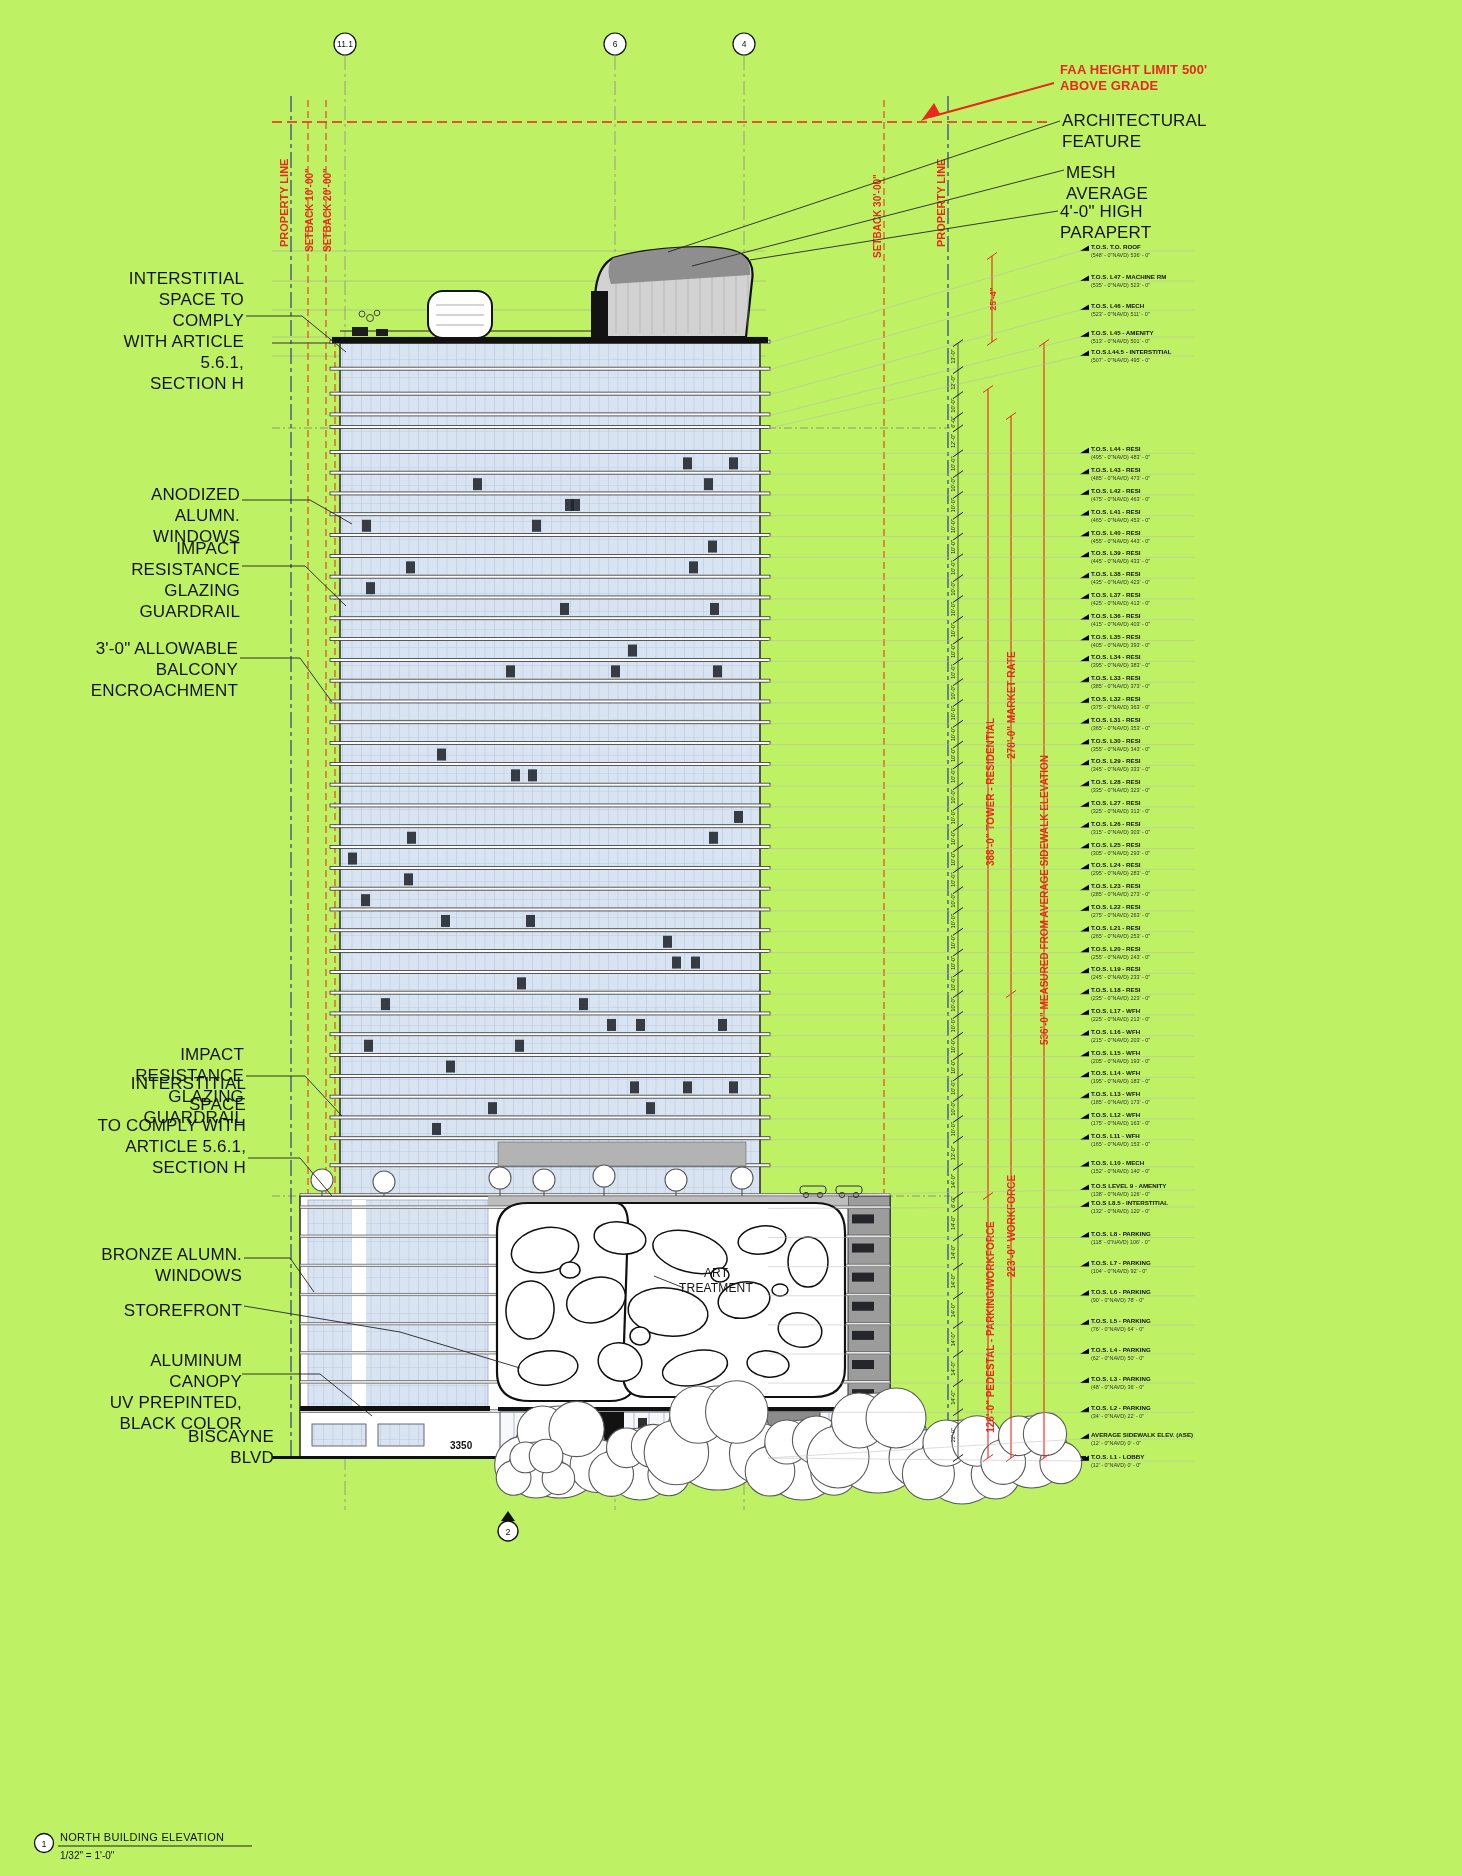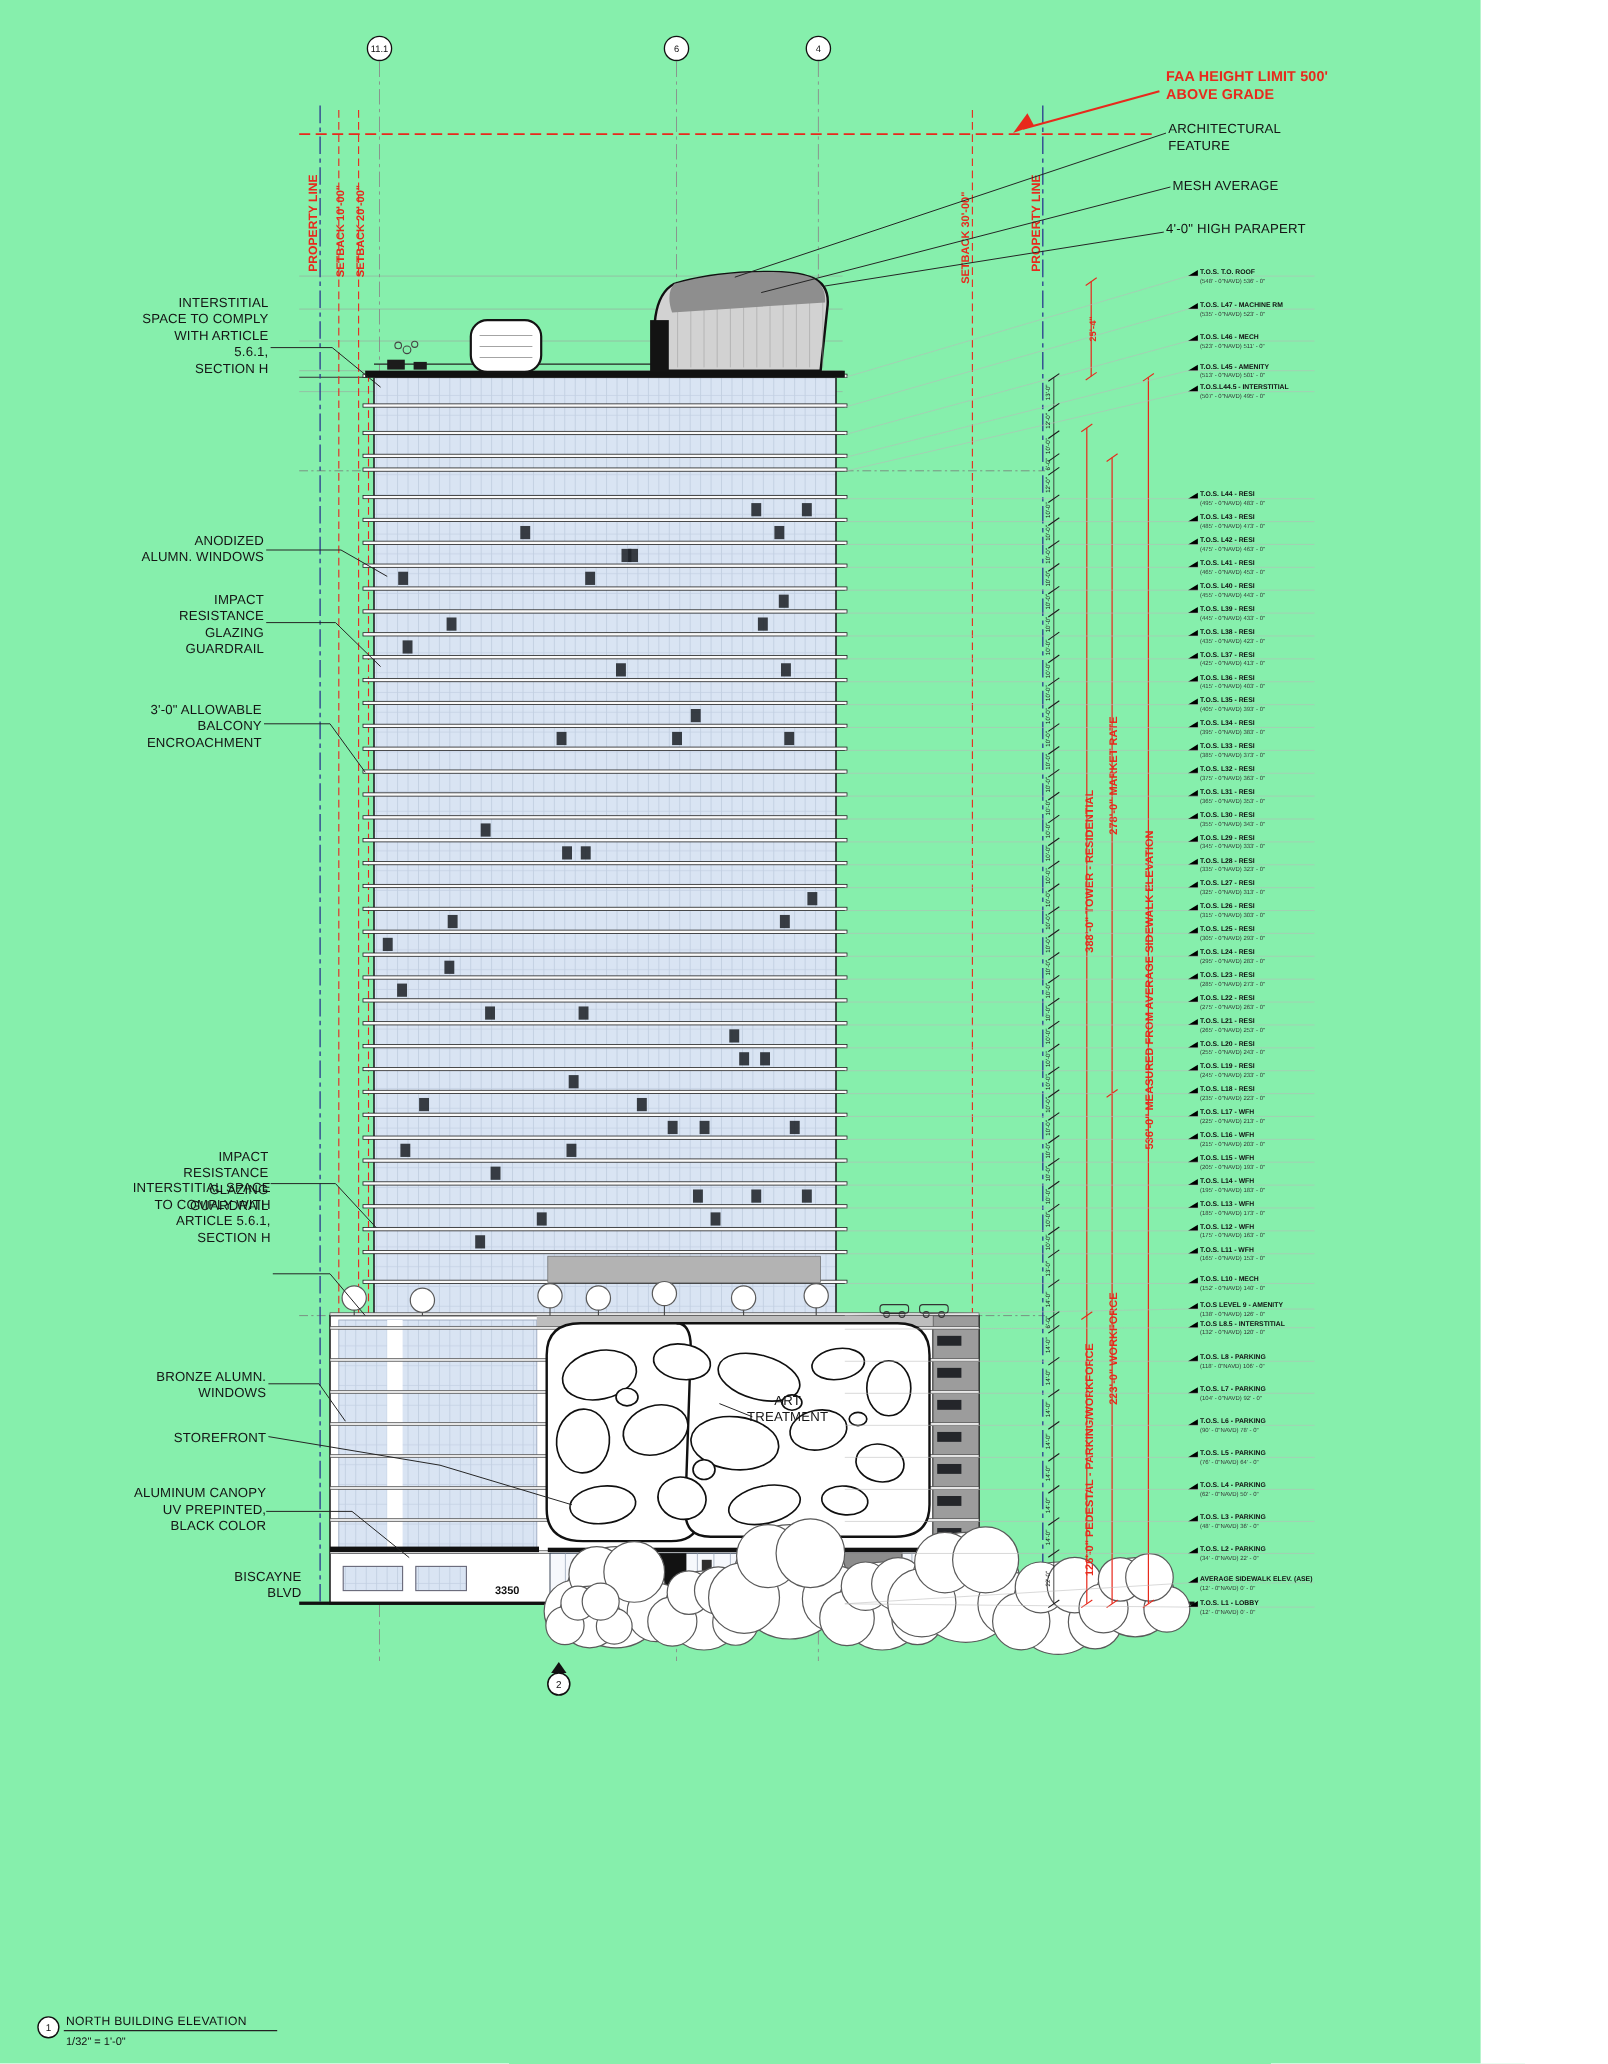"11.1" .sheet { background: #86efac -> #bef264; width: 1346px -> 1462px }
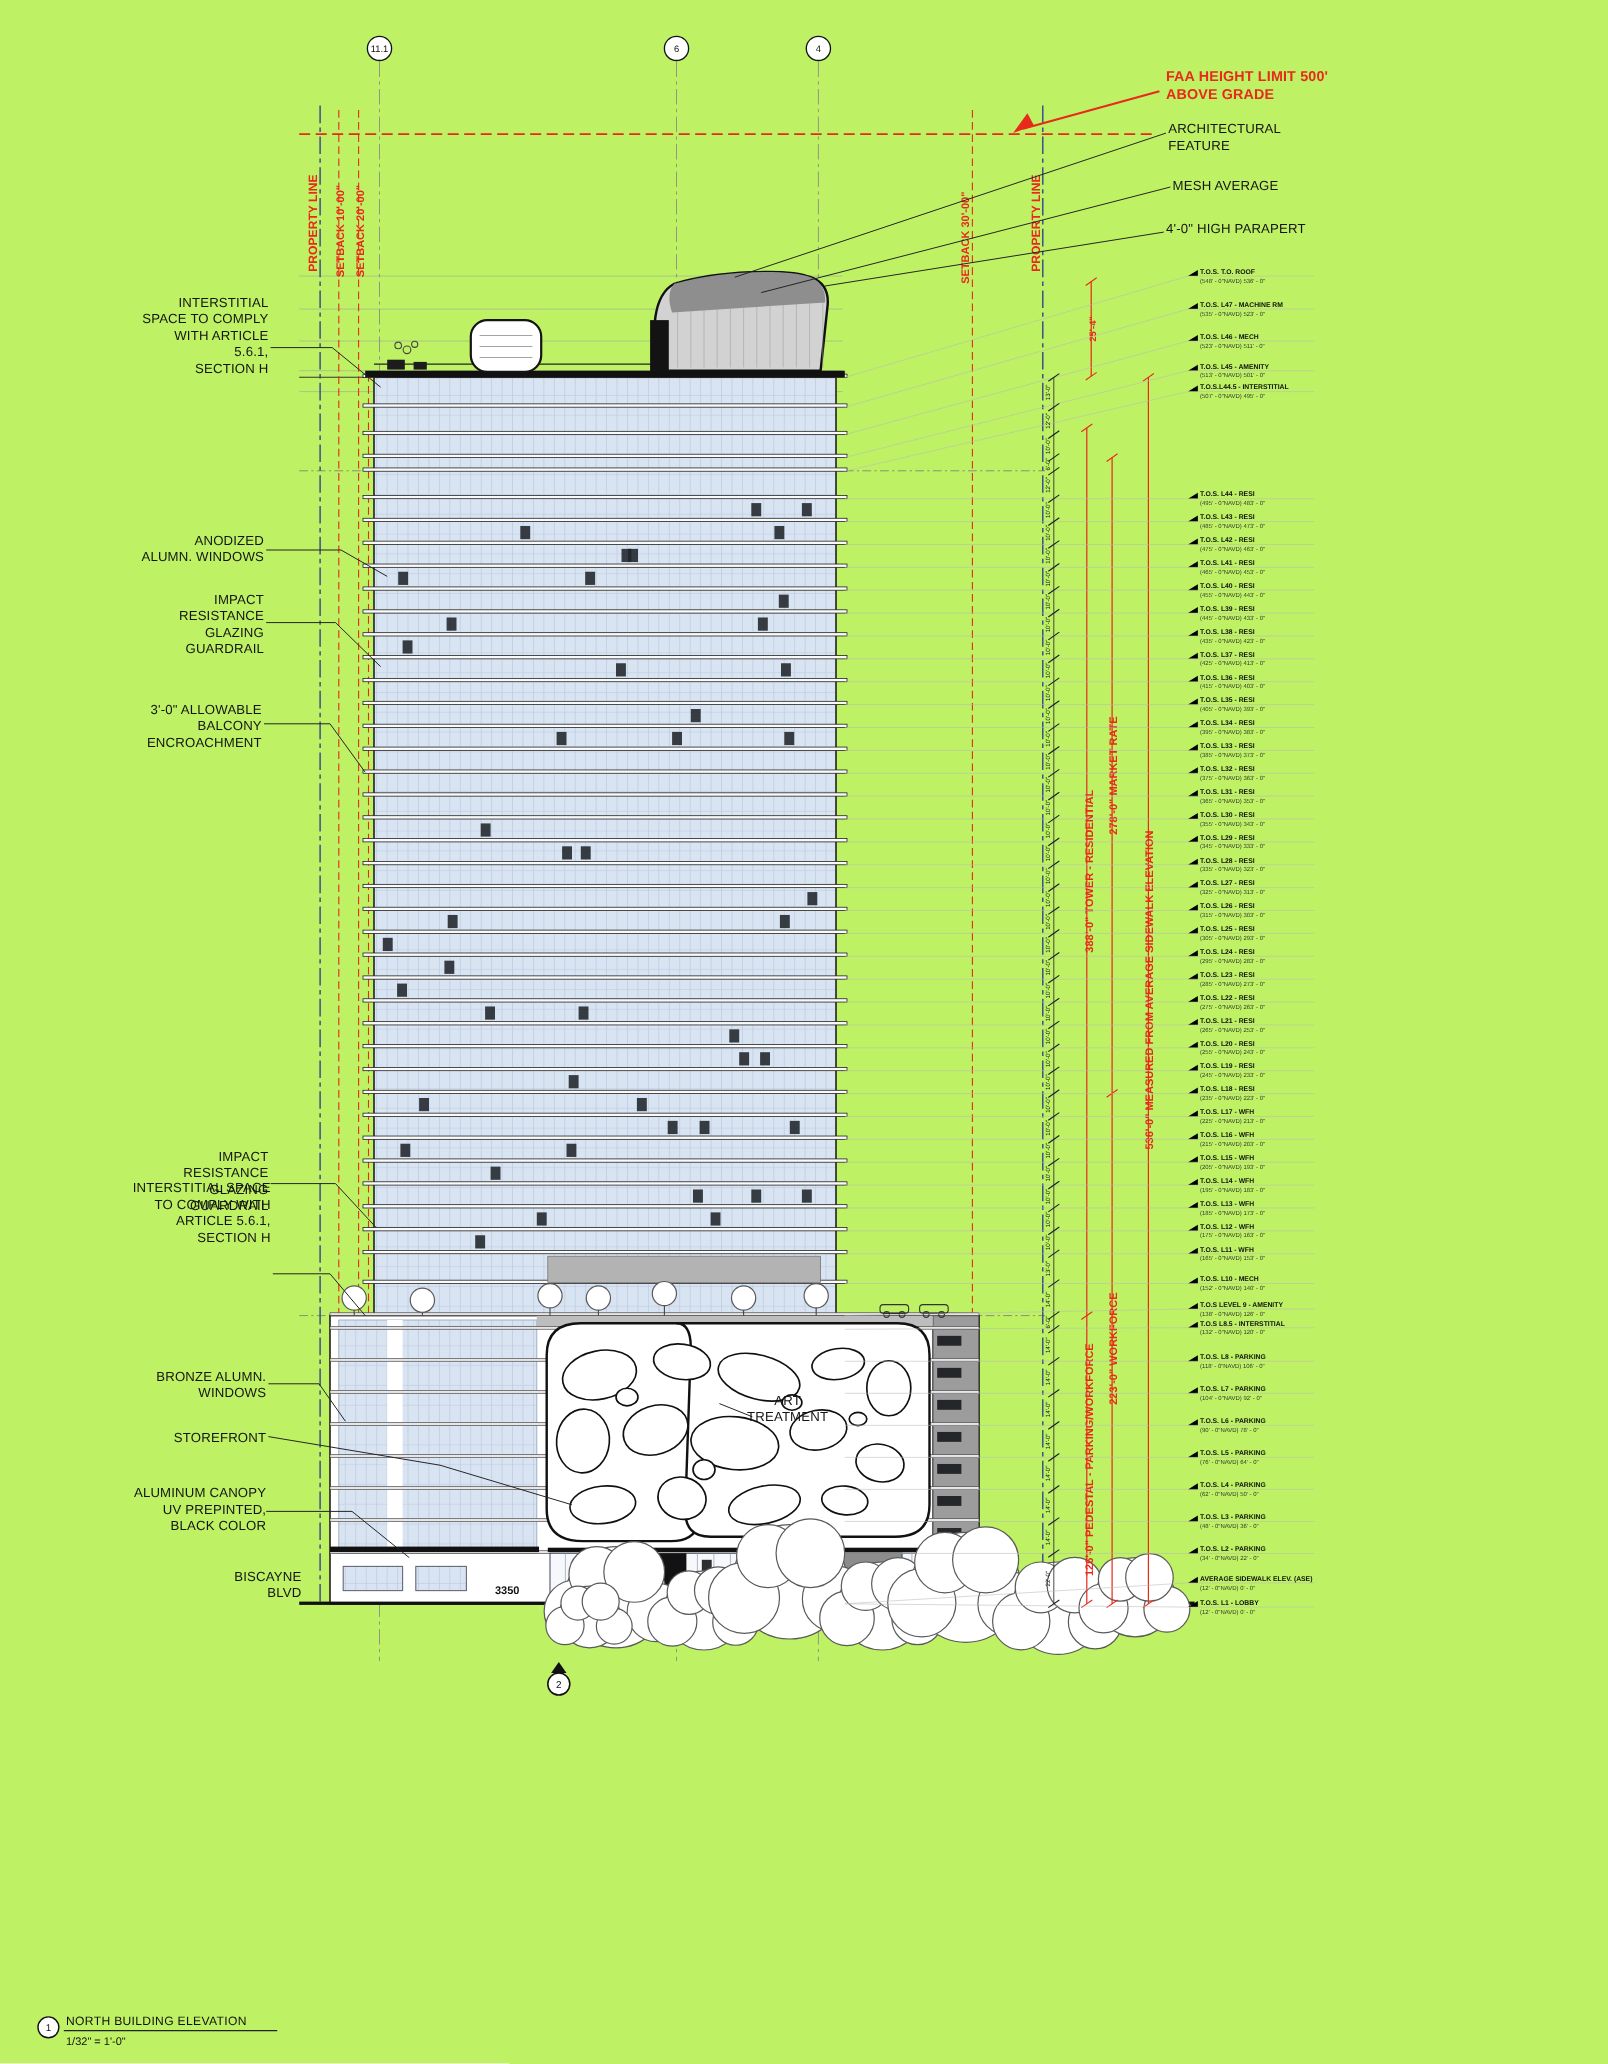"ARCHITECTURAL" .lbl { font-size: 12px -> 17px }
